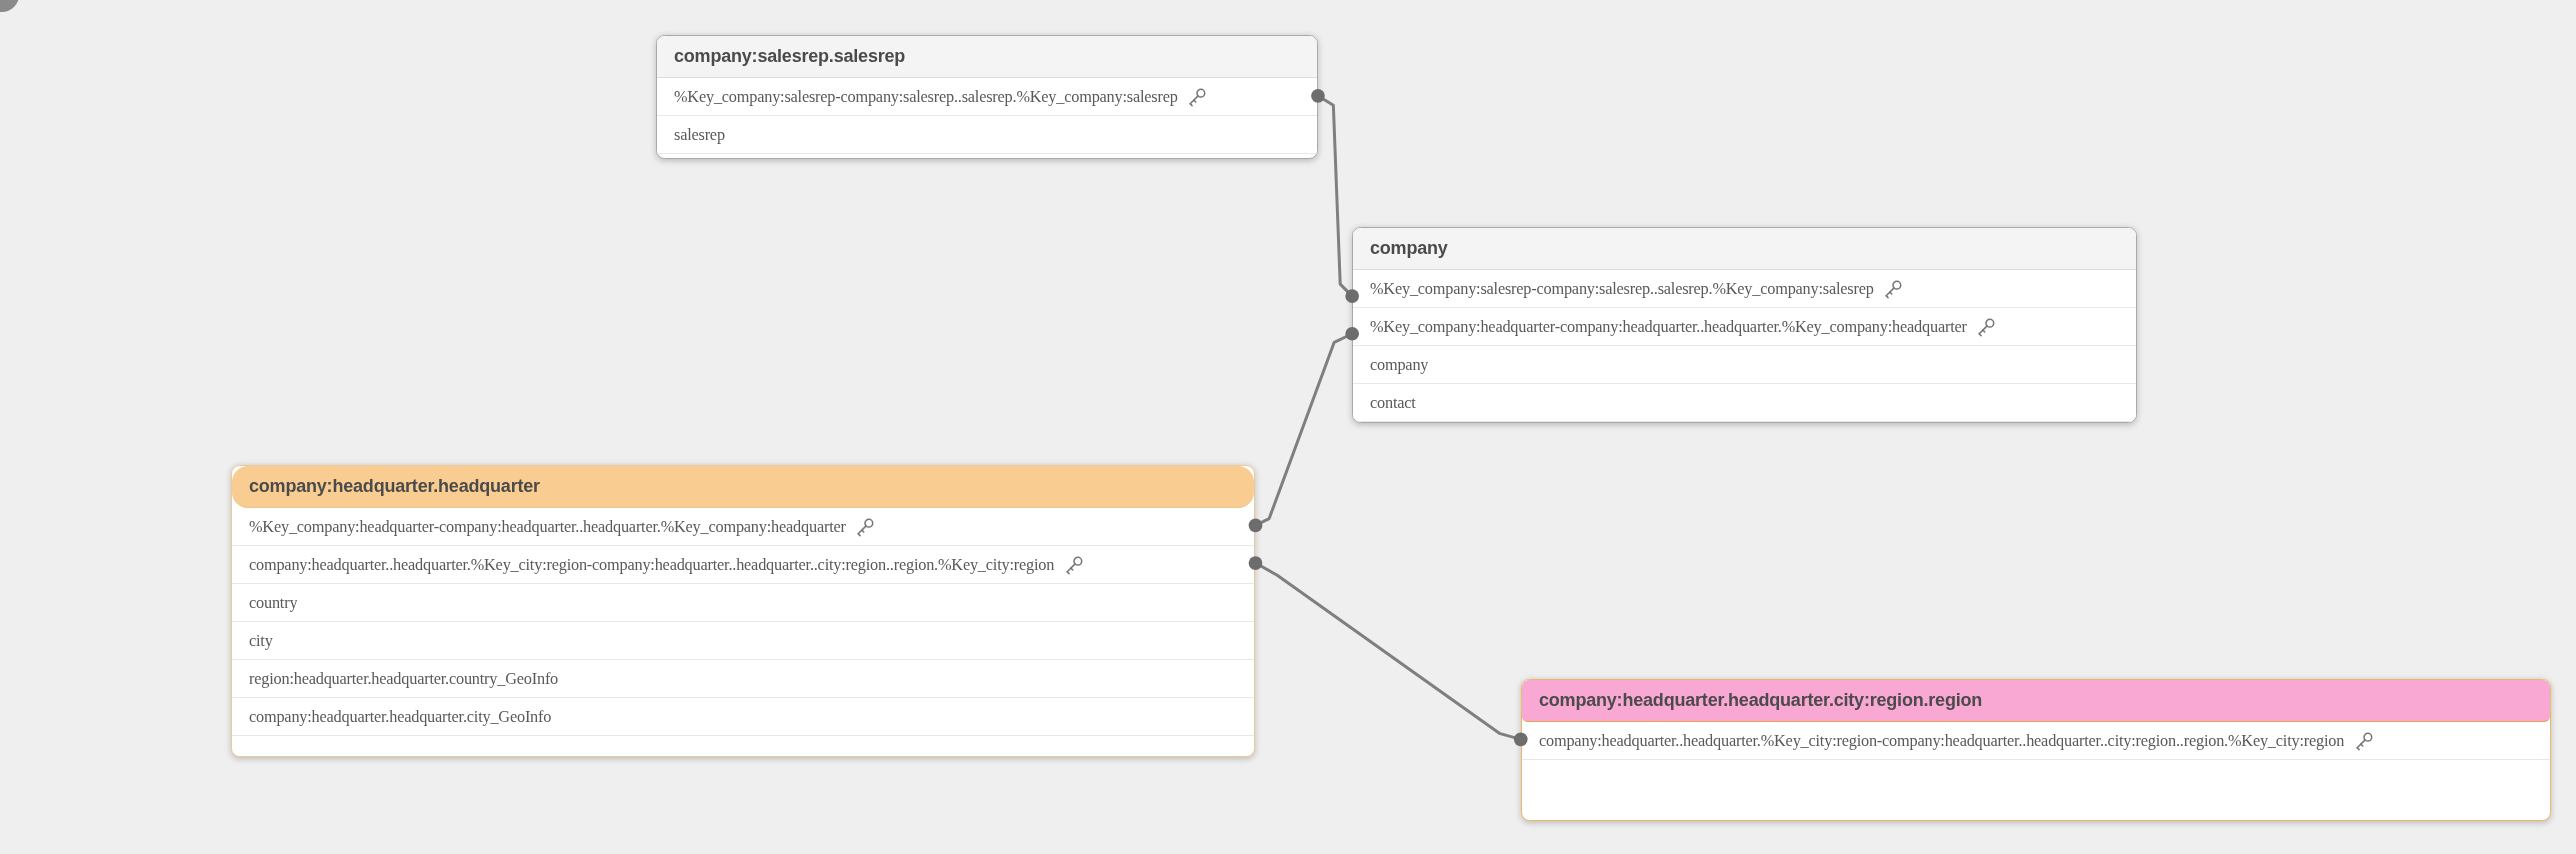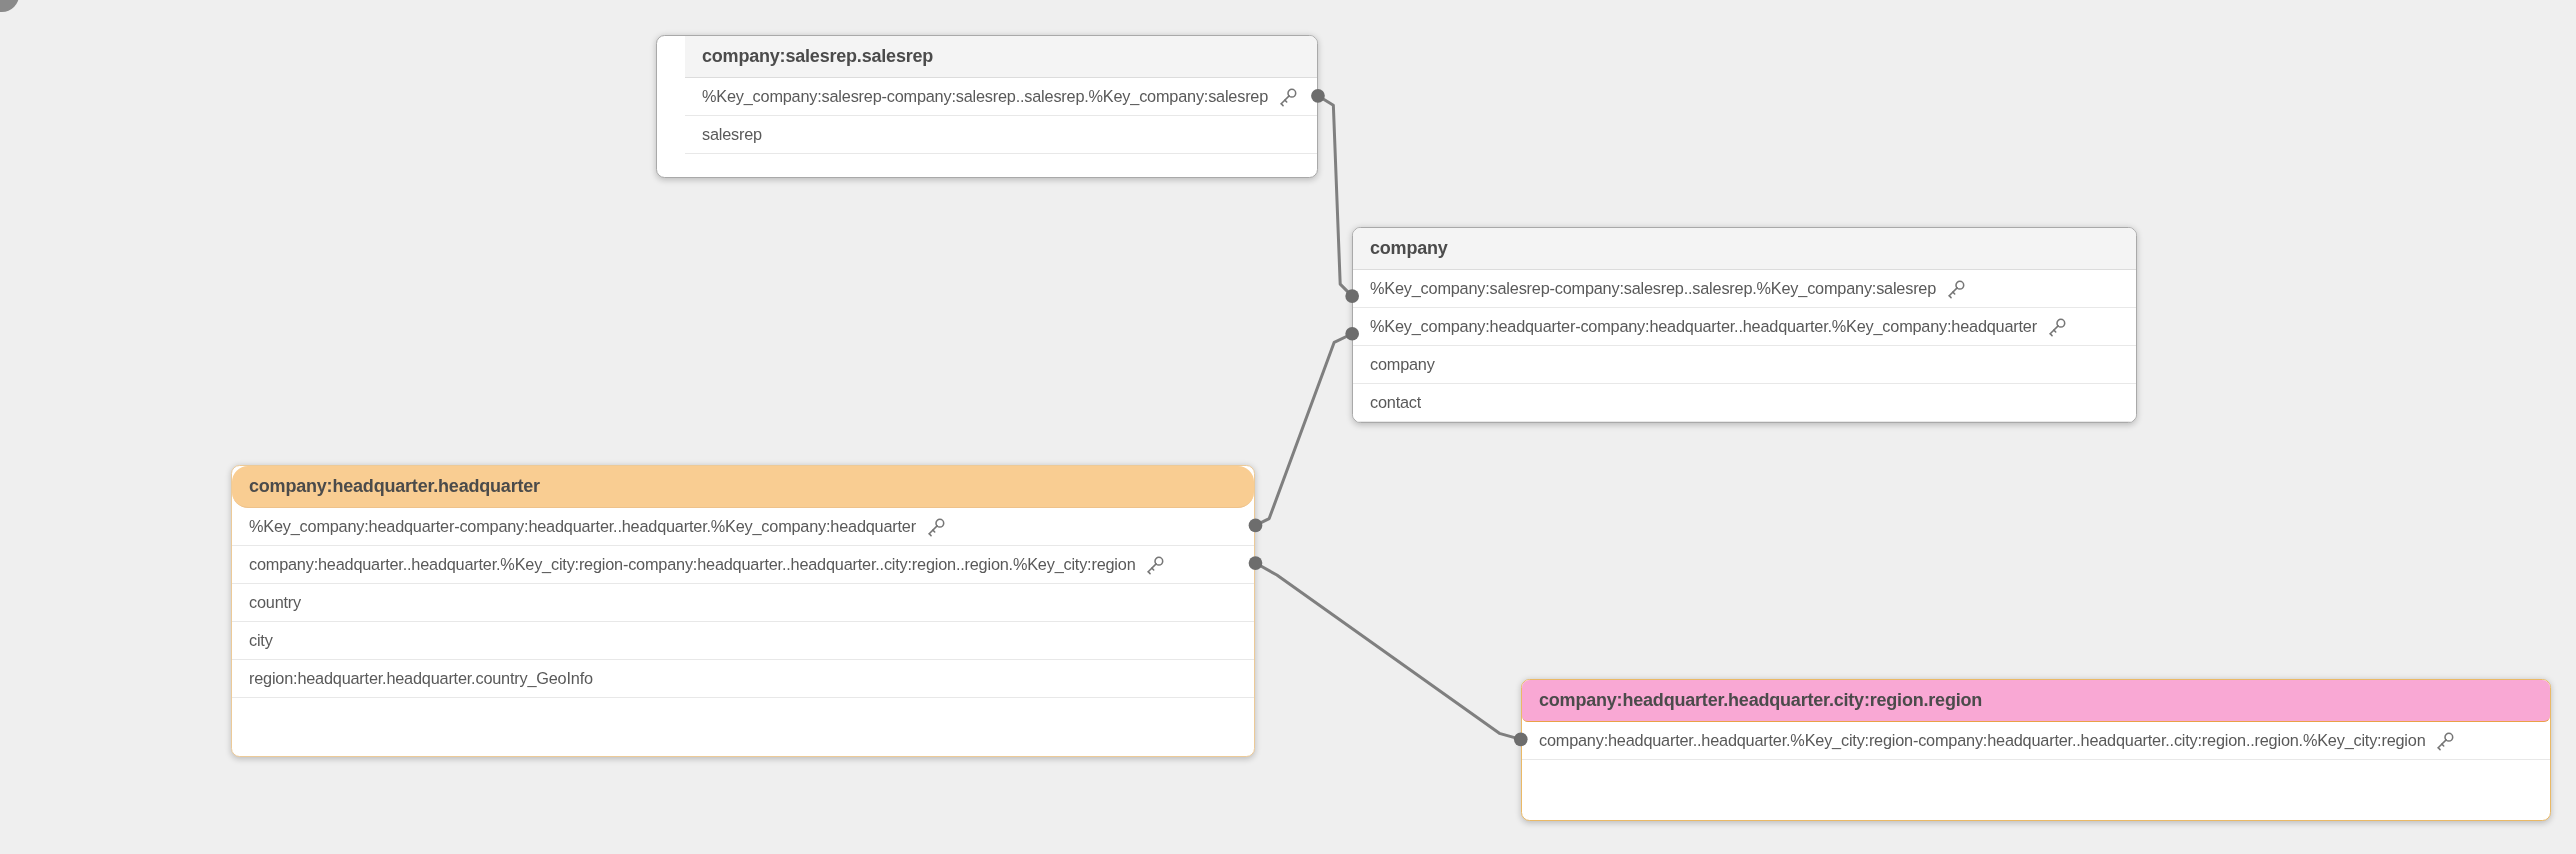"company:salesrep.salesrep" div.model-table { height: 143px -> 124px; padding-left: 28px -> none }
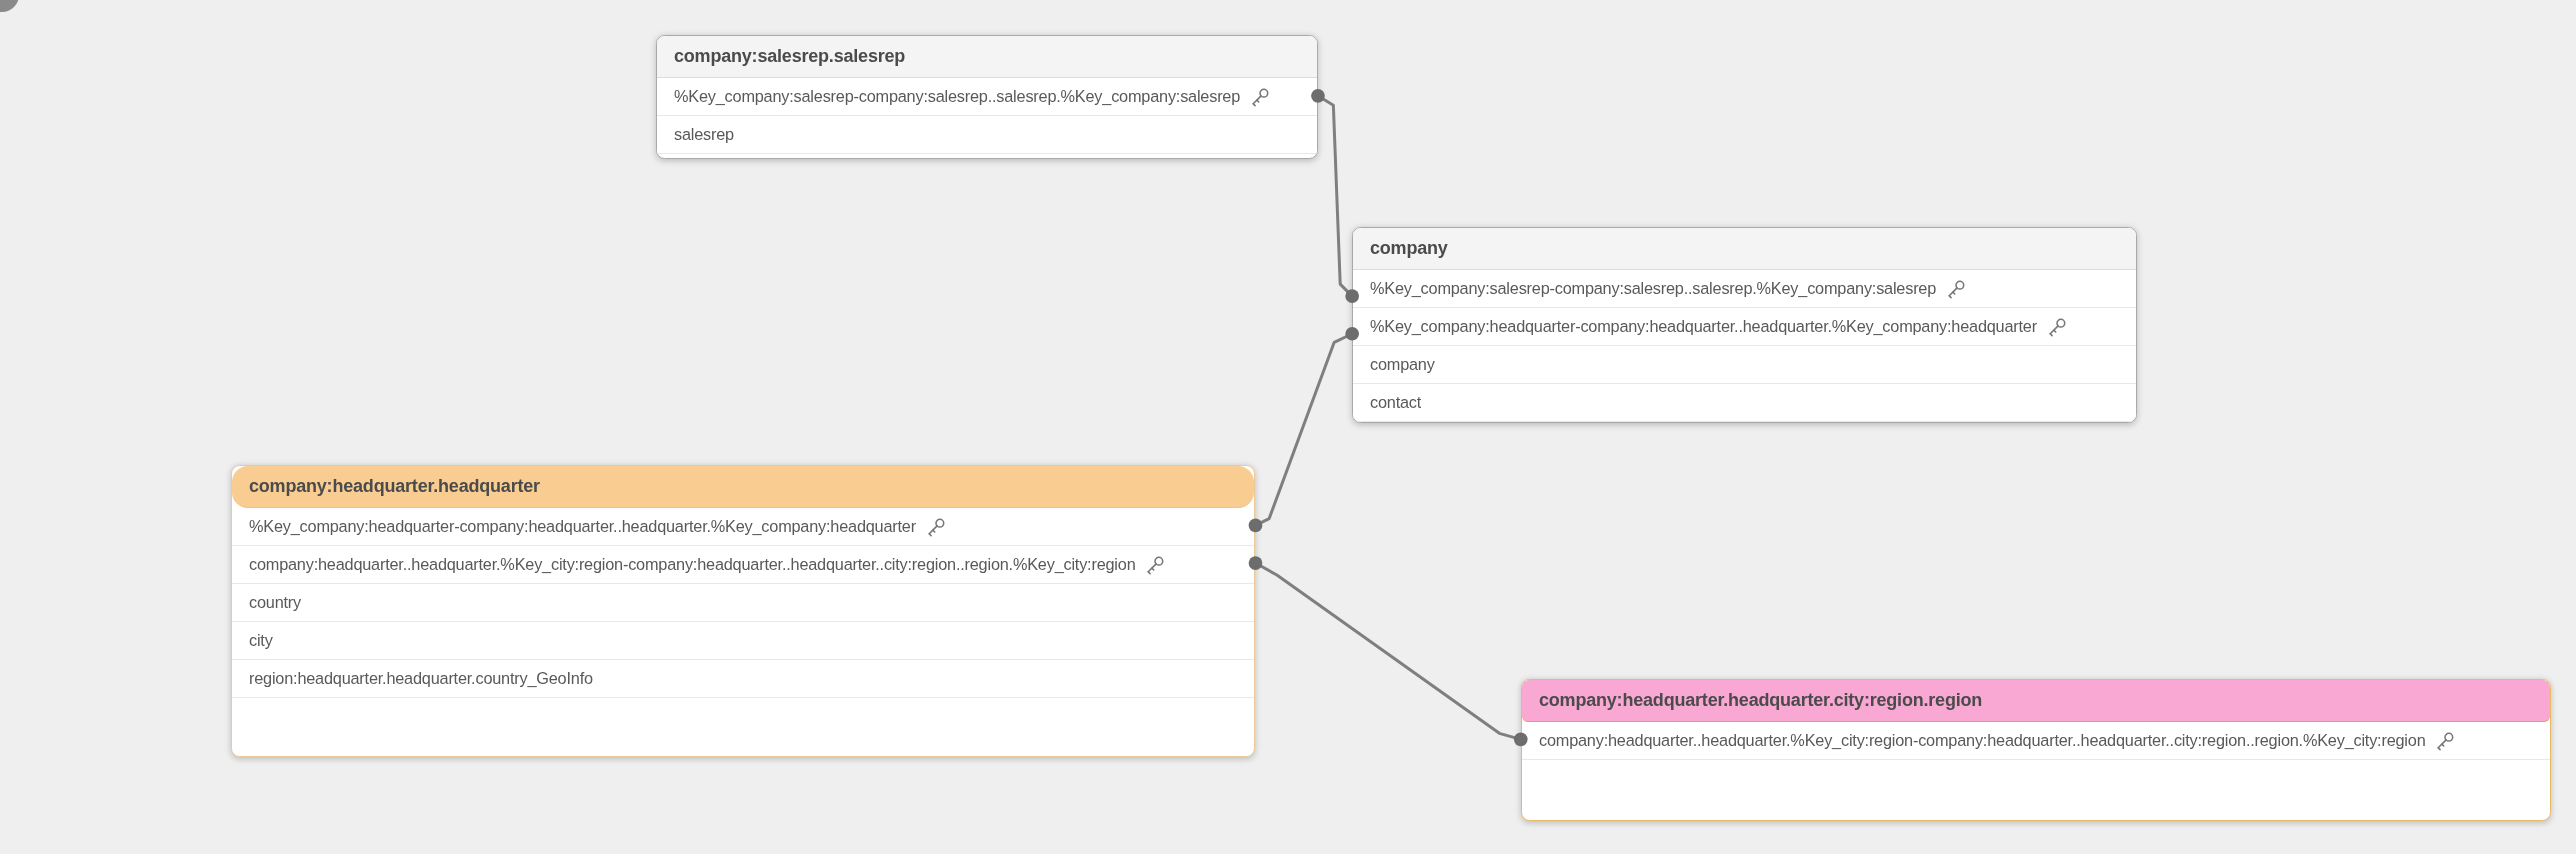"%Key_company:salesrep-company:salesrep.." .tbl-row { font-family: none -> Liberation Serif, serif }
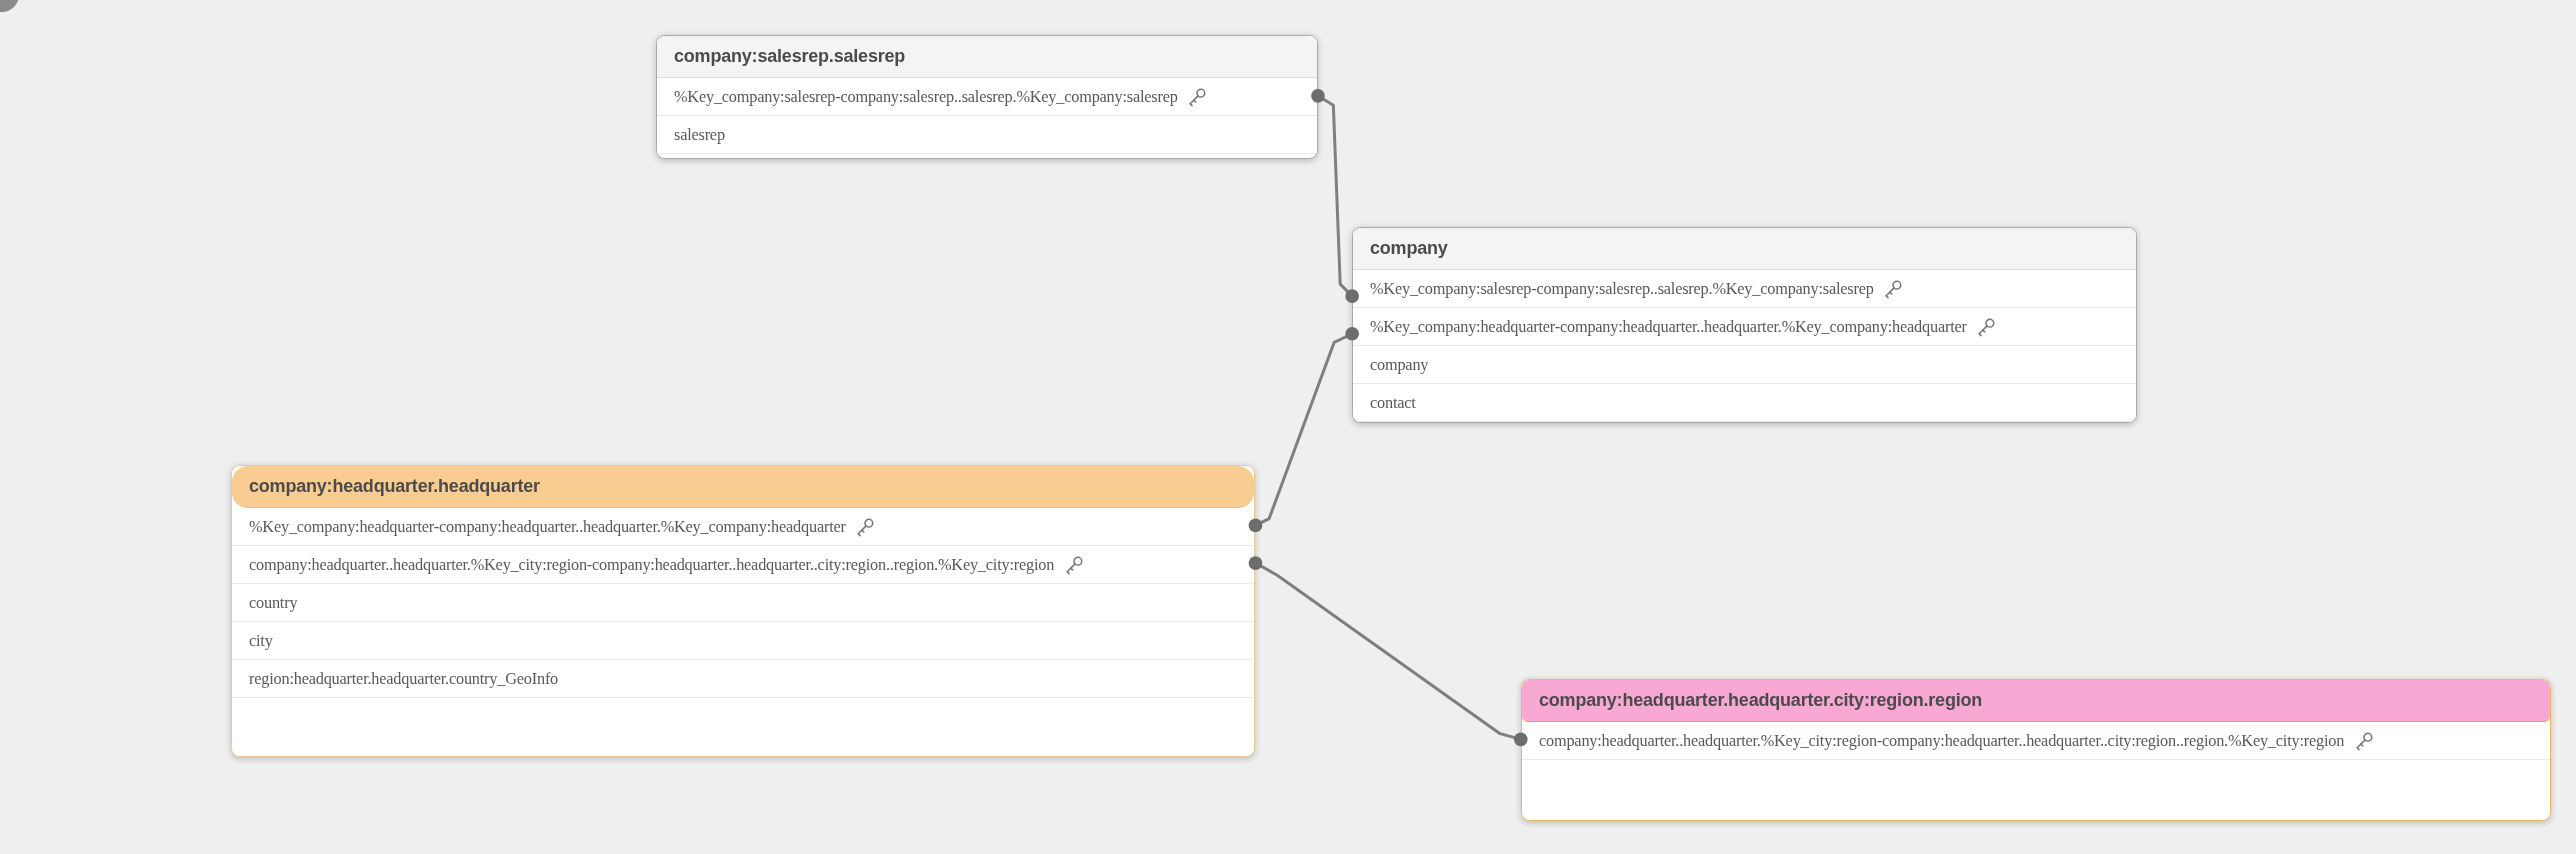"company:headquarter.headquarter.city_Geo" div.tbl-row { html: none -> <div> <span>company:headquarter.headquarter.city_GeoInfo</span> </div> }
